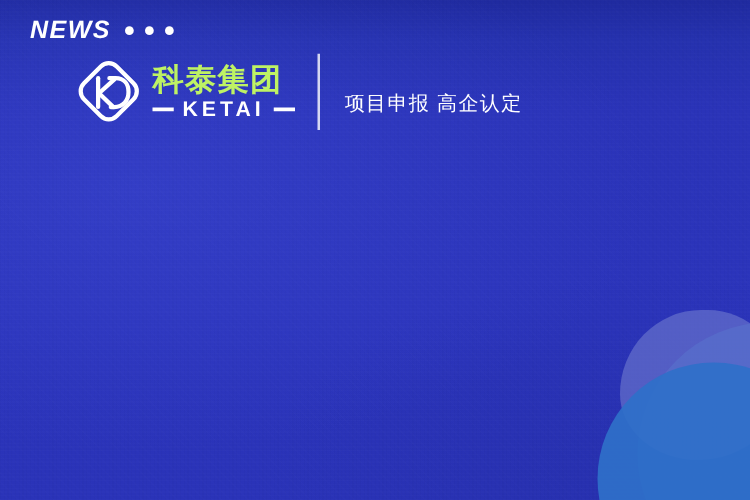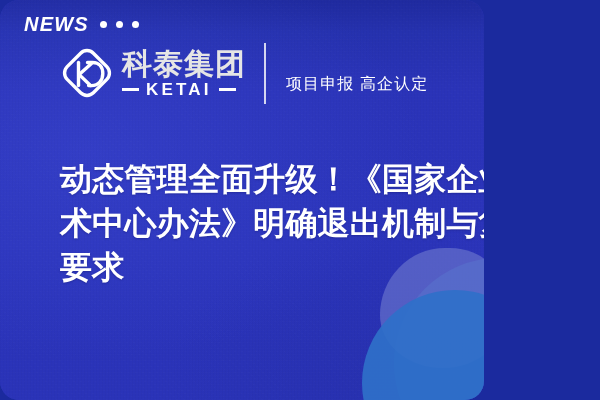"NEWS" .banner { border-radius: 19px -> none; width: 484px -> 600px }
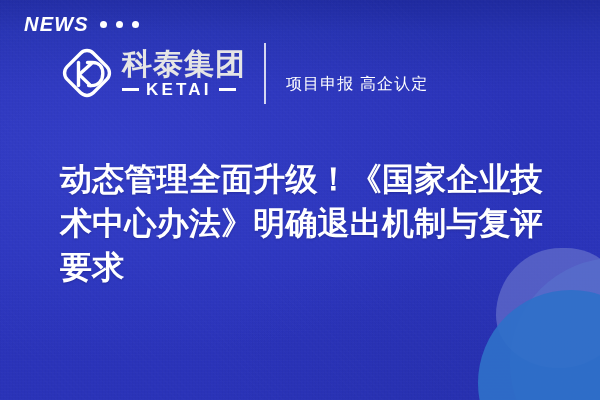"科泰集团" .logo-cn { color: #e5e5e5 -> #bef264; font-size: 30px -> 25px }
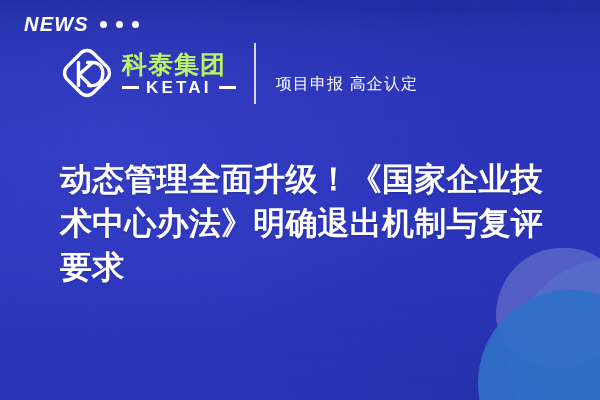"动态管理全面升级！《国家企业技术中心办法》明确退出机制与复评要求" div.headline { html: <div>动态管理全面升级！《国家企业技术中心办法》明确退出机制与复评要求</div> -> none }
